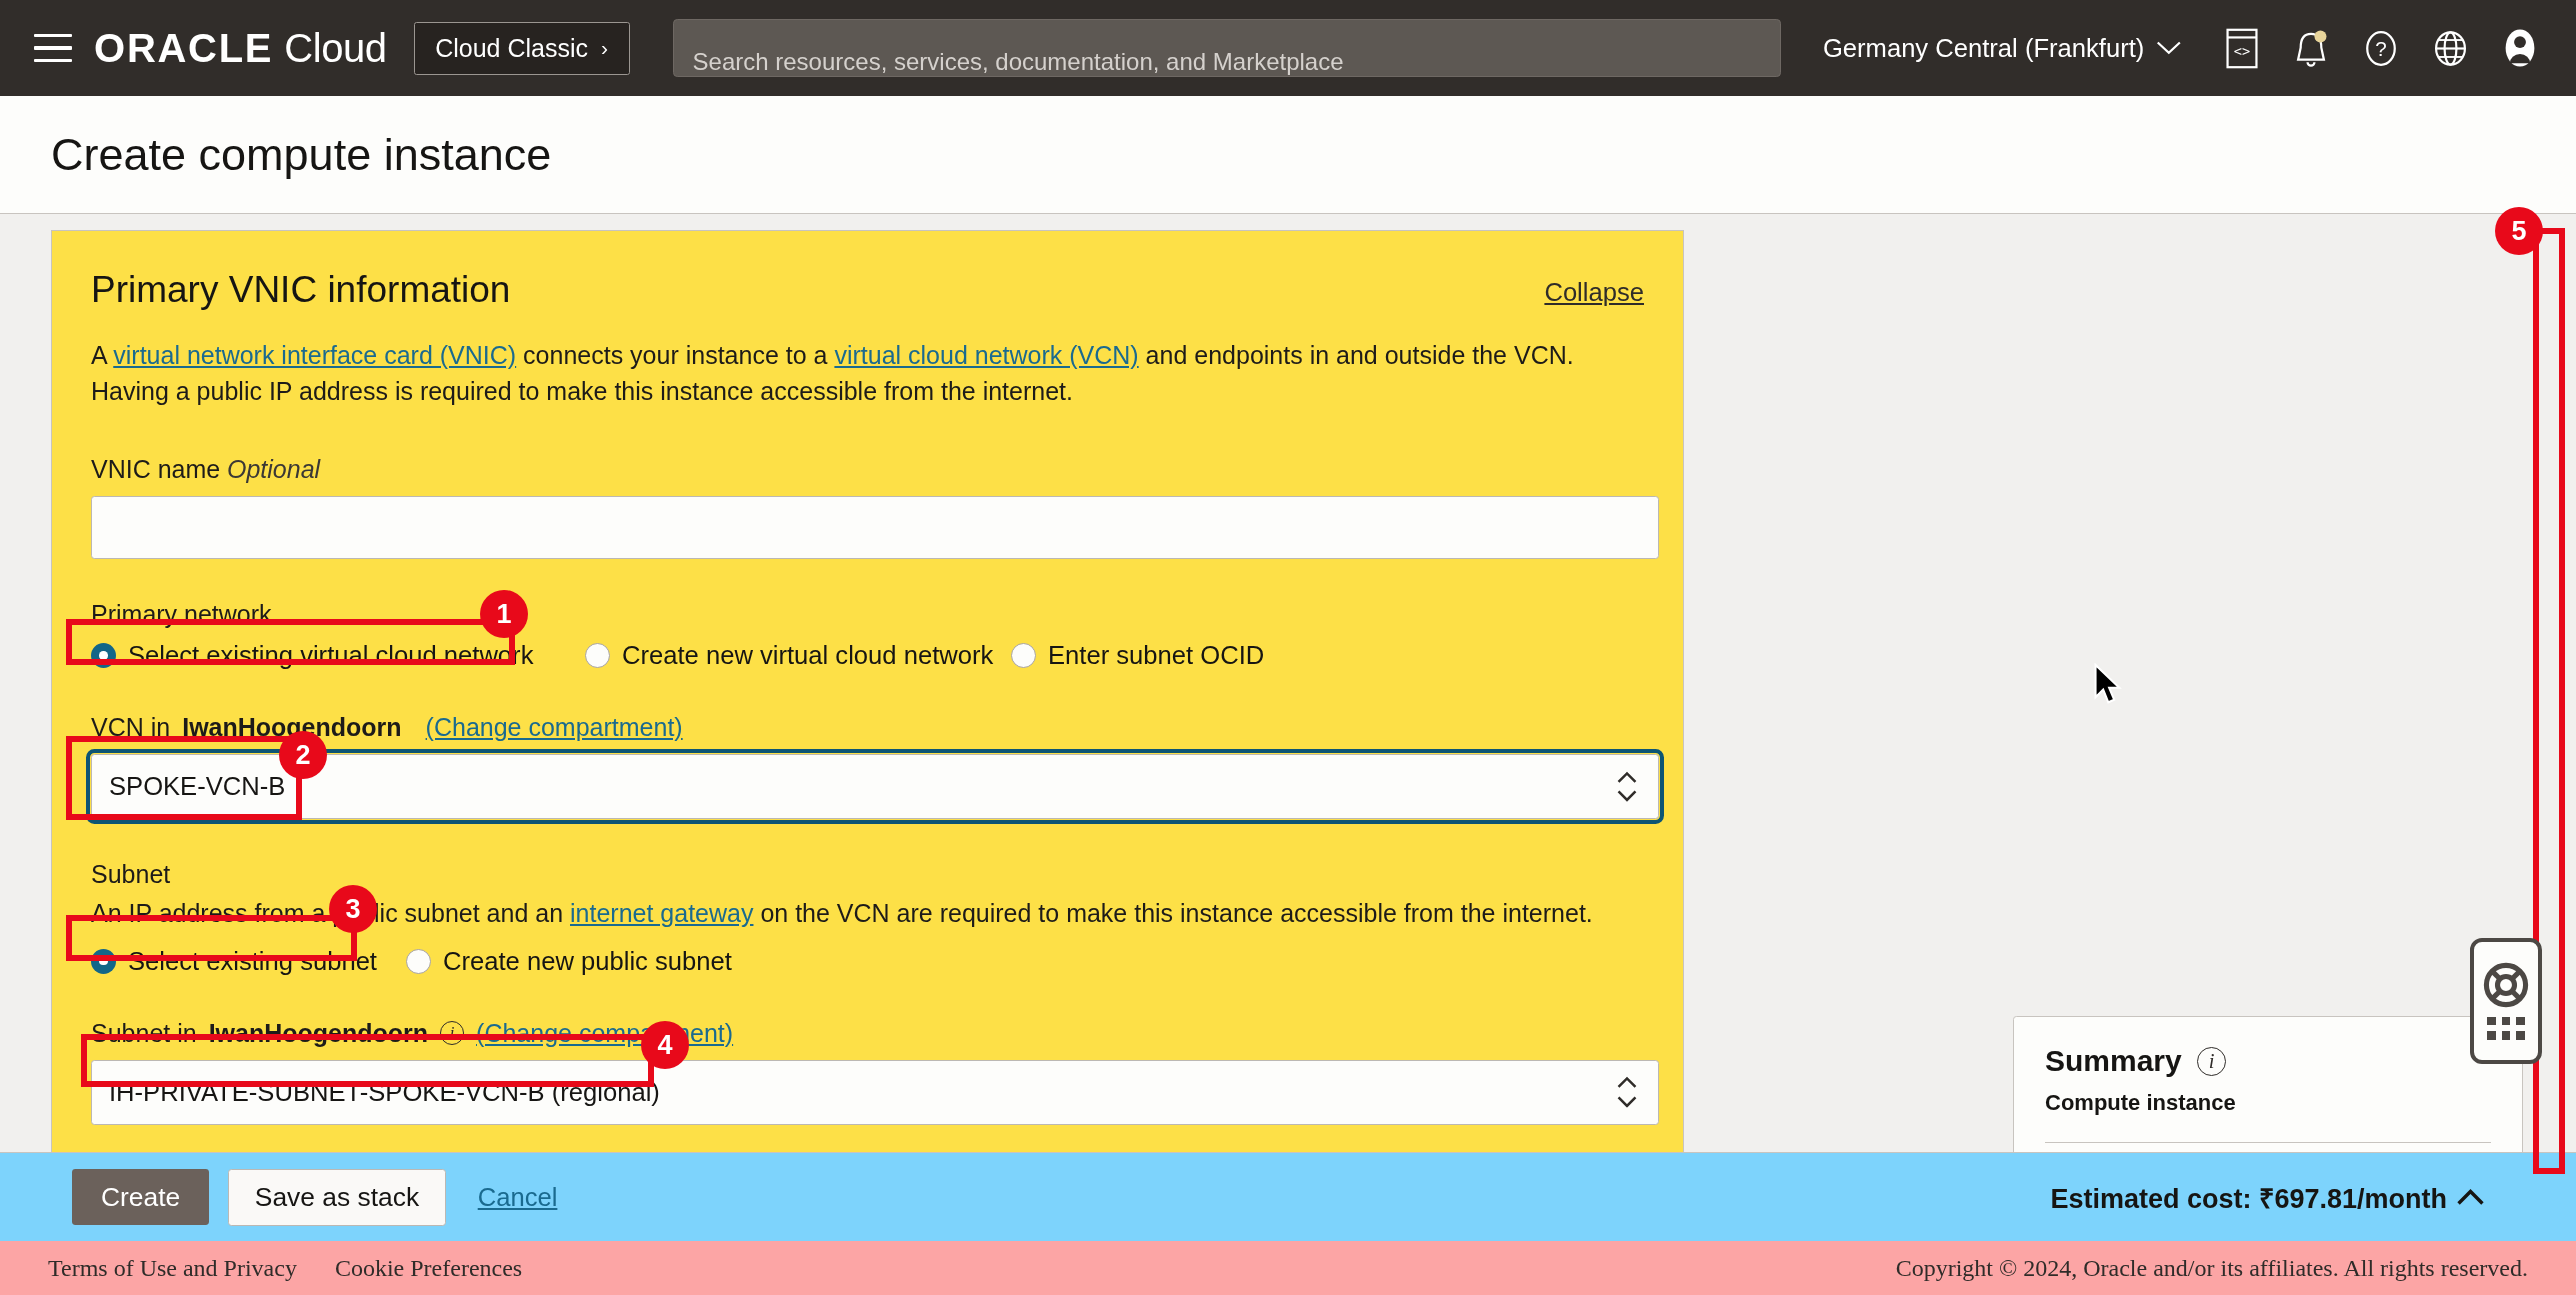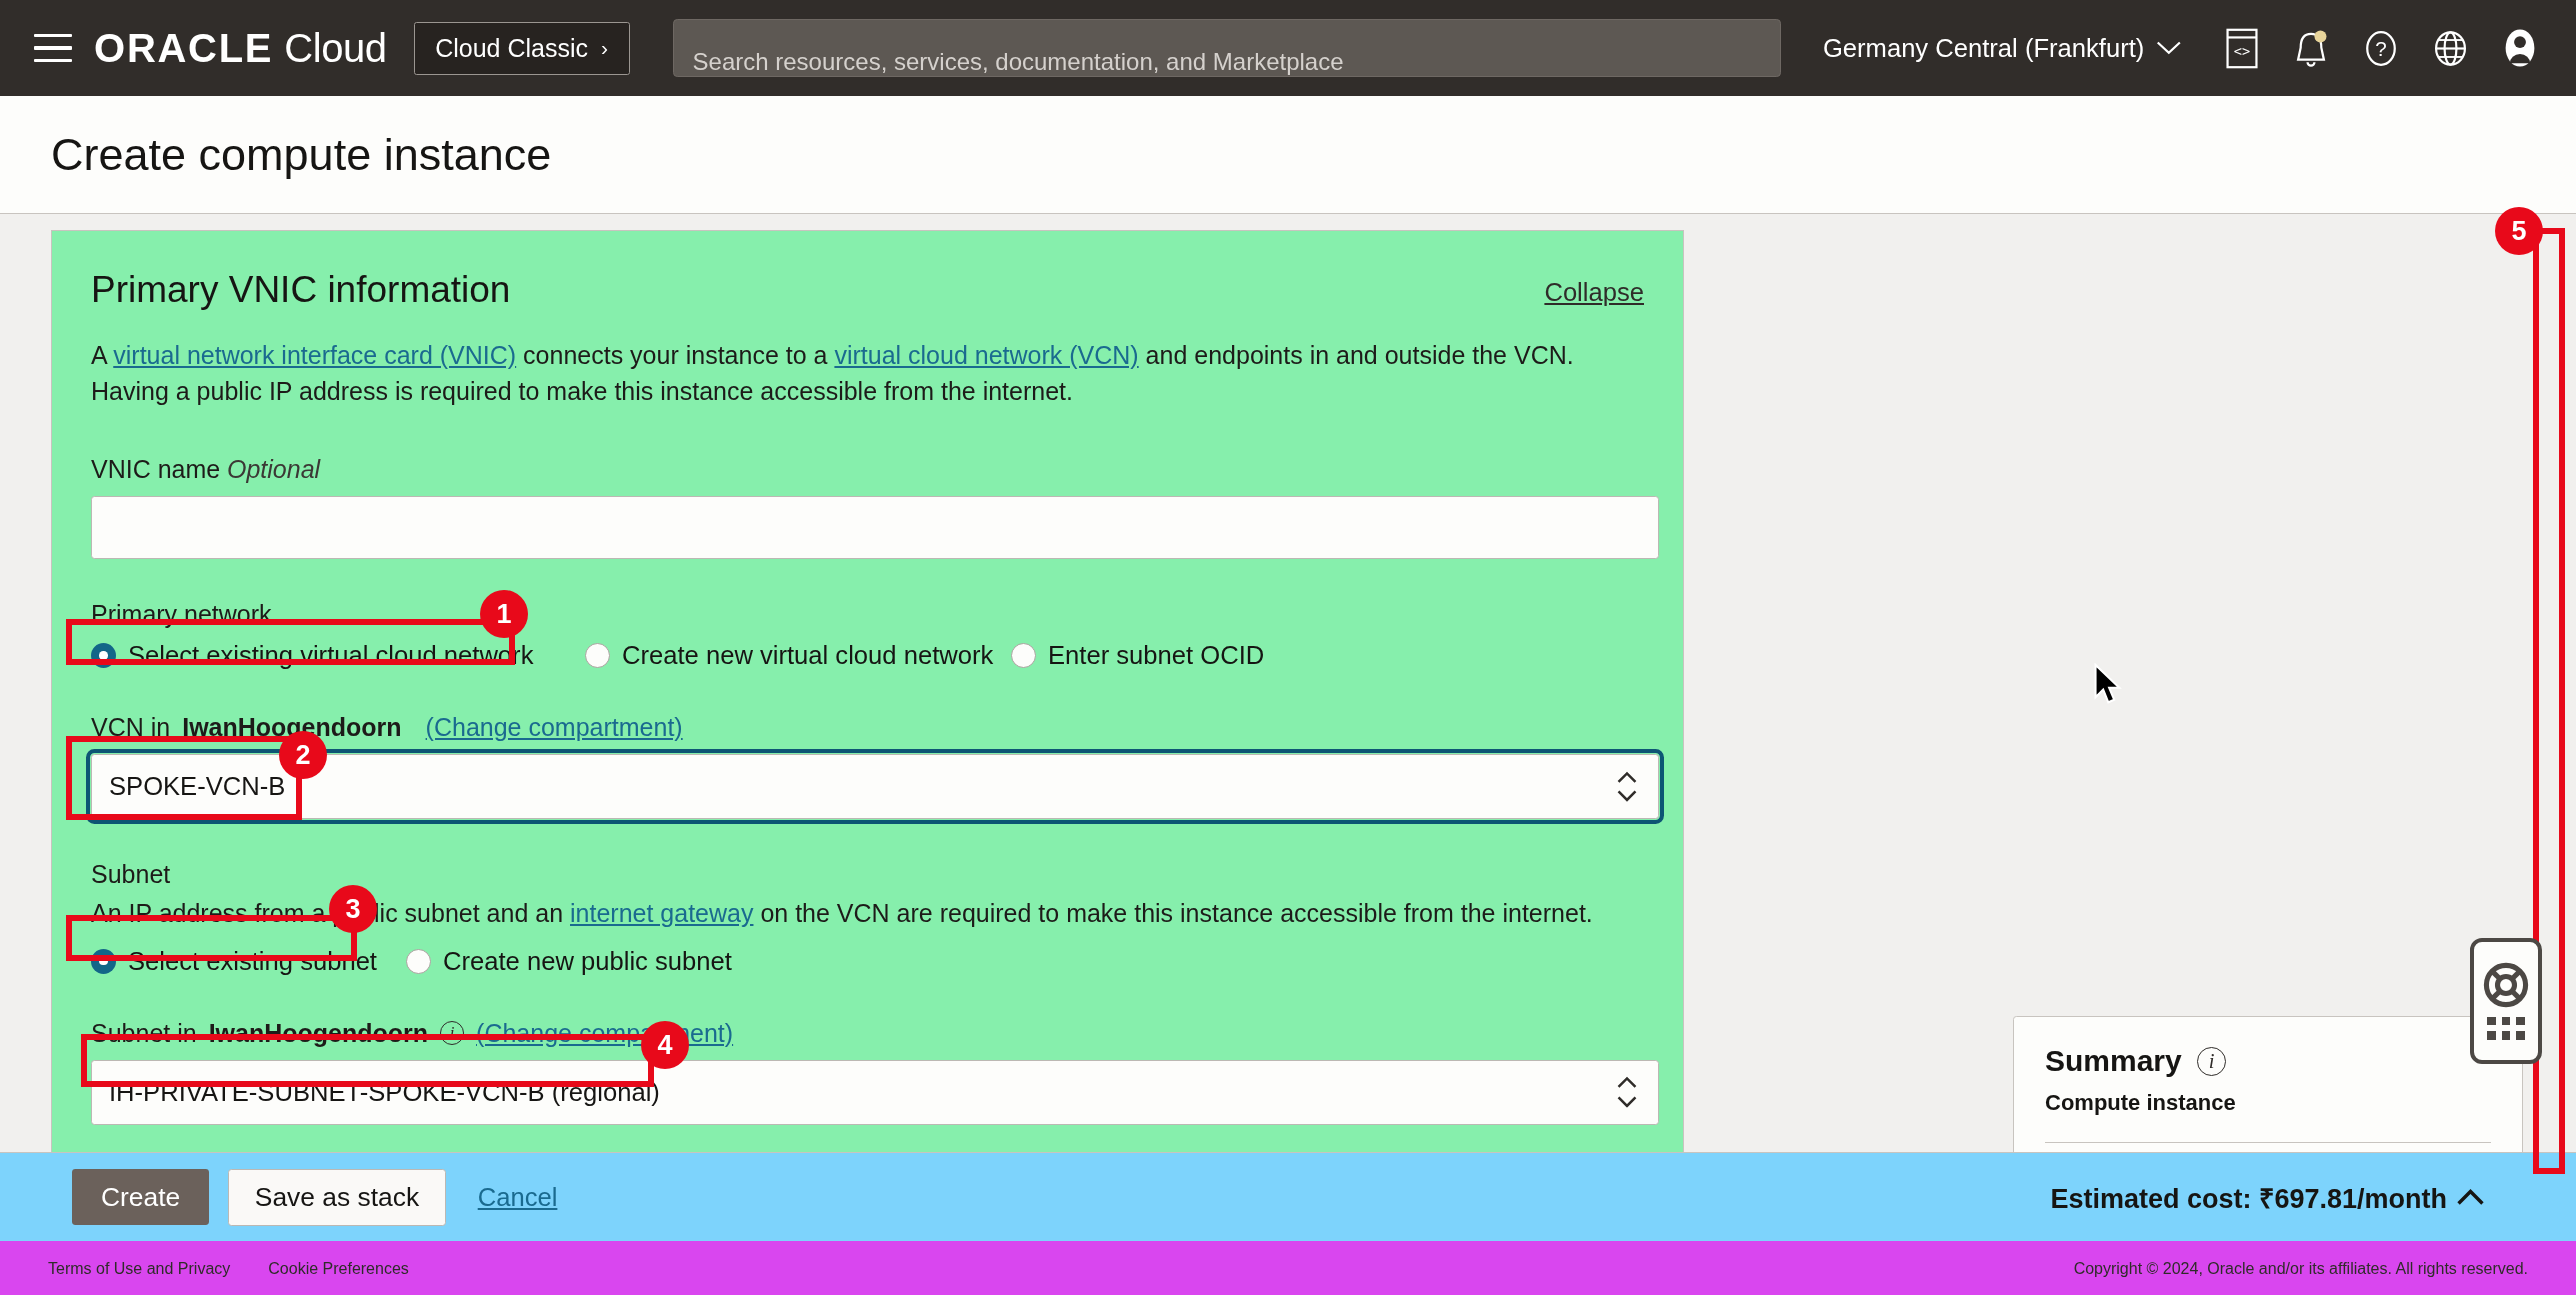"Primary VNIC information" #card { background: #86efac -> #fde047 }
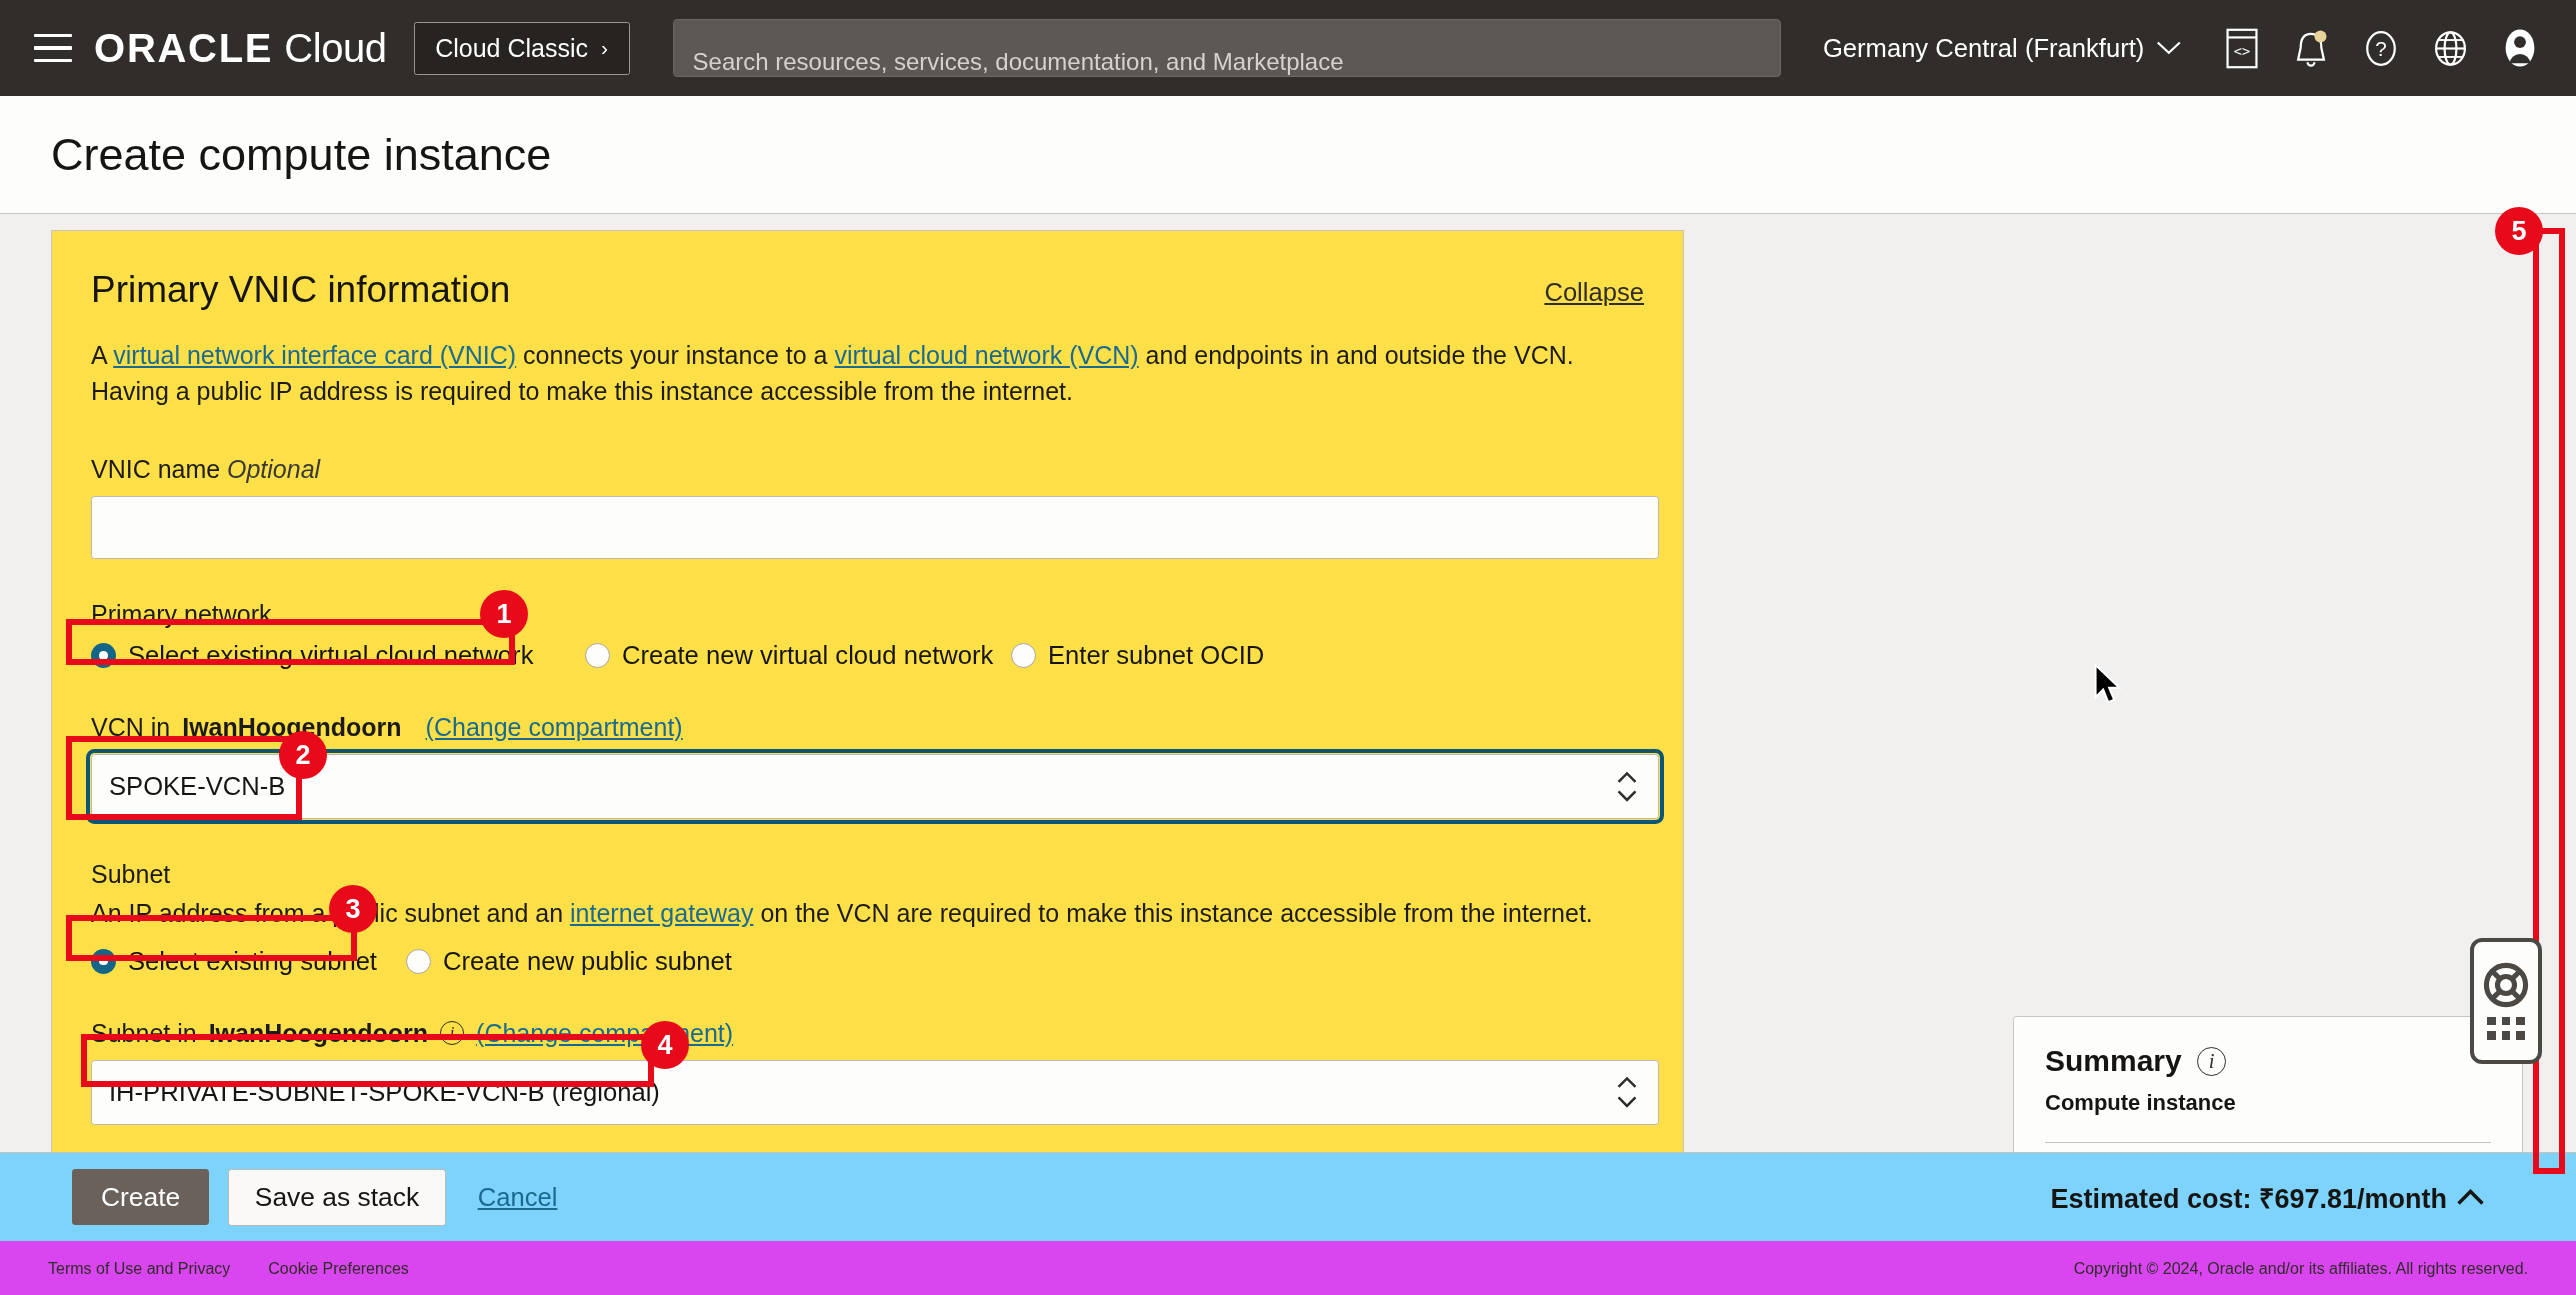"Terms of Use and Privacy" #footer { background: #d946ef -> #fca5a5; font-family: none -> Liberation Serif, serif; font-size: 16px -> 24px }
